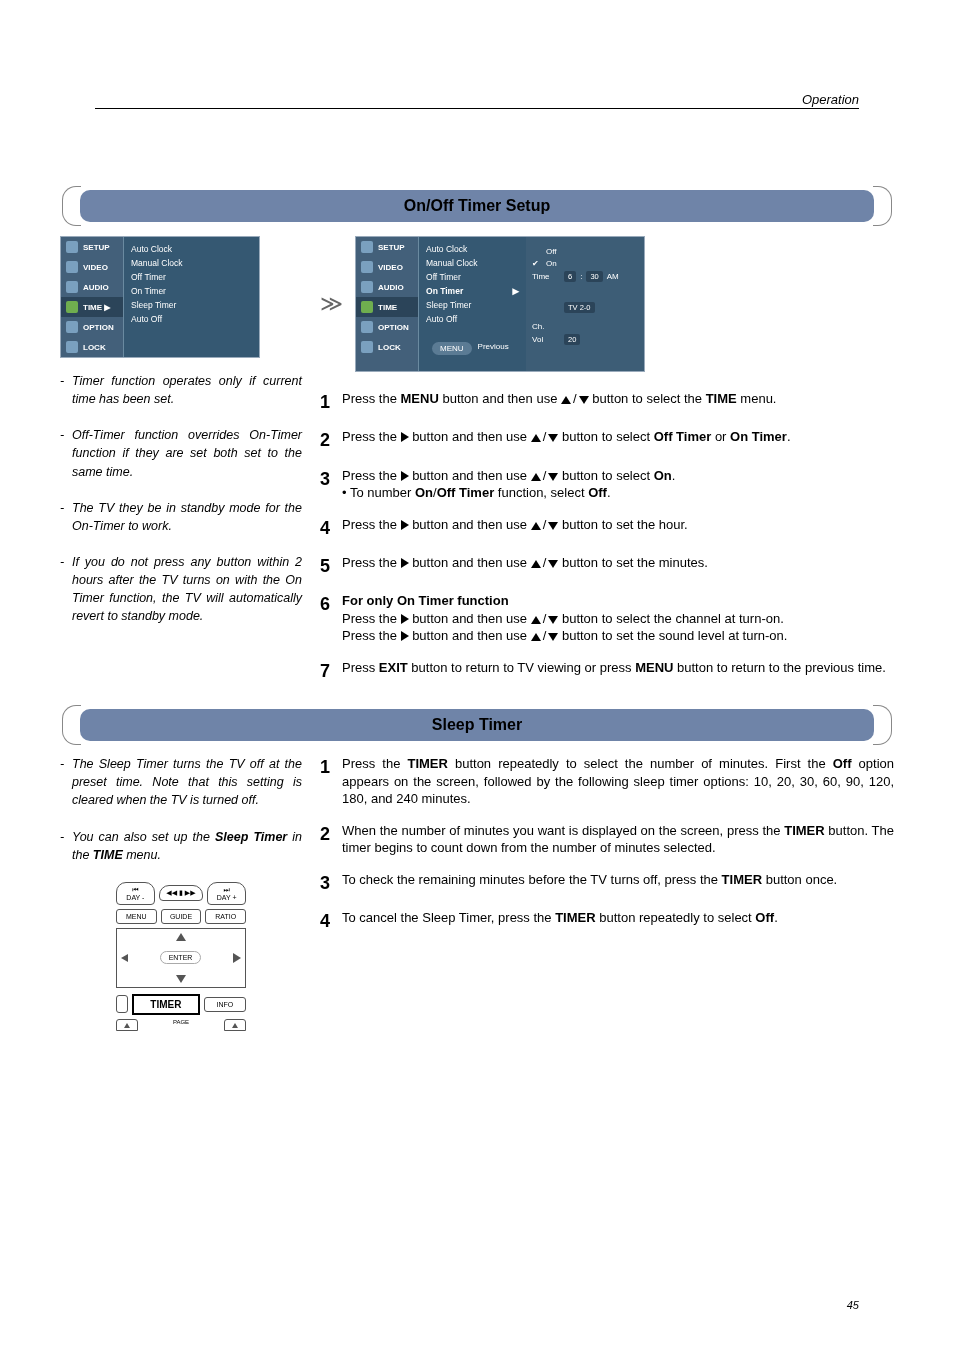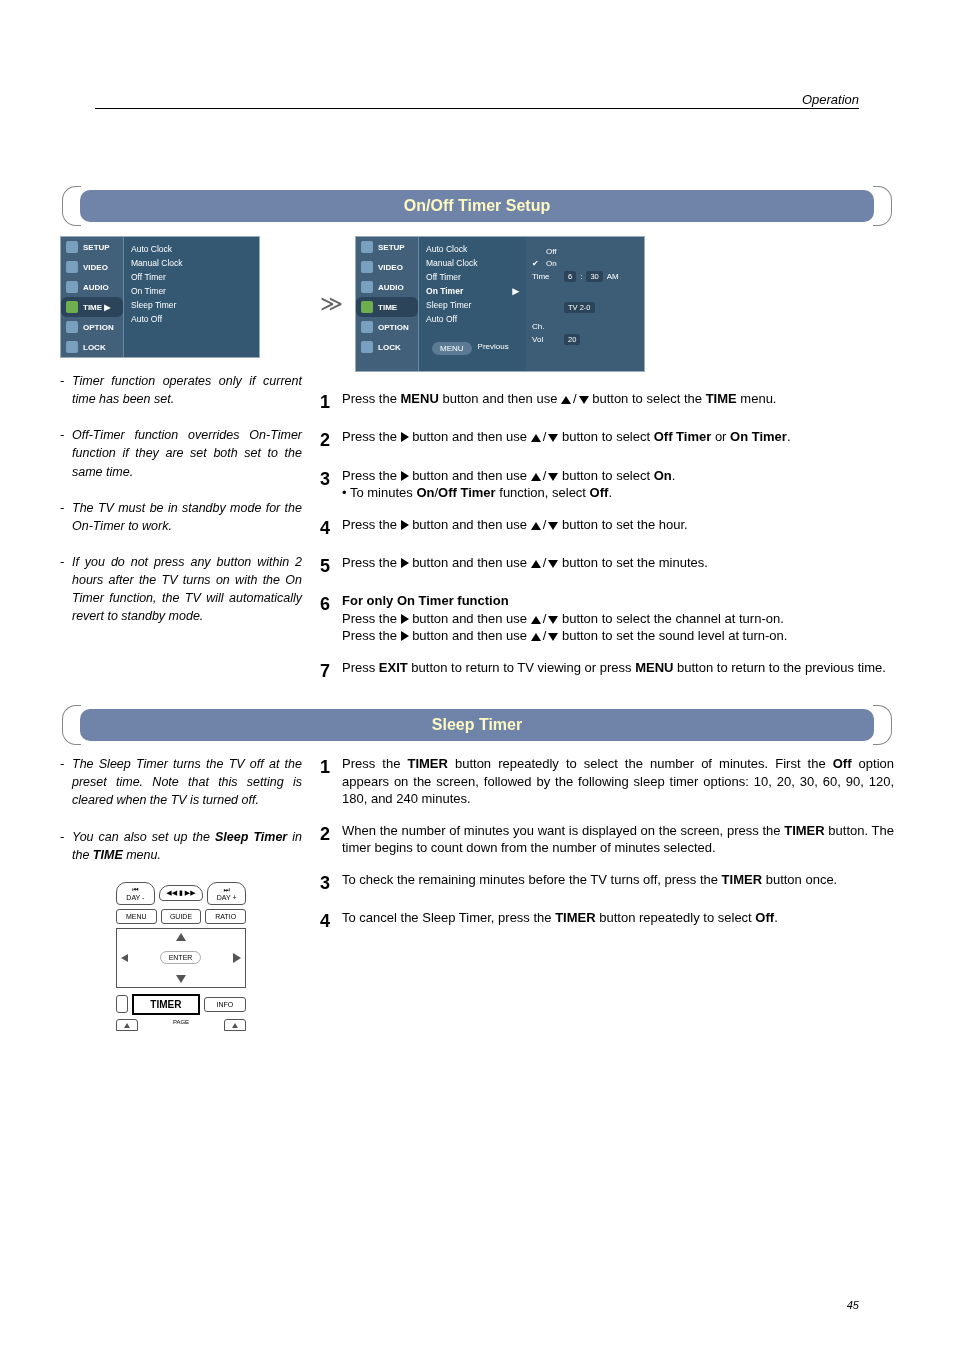"On/Off Timer Setup" .section-title-bar { color: #fef9c3 -> #000000 }
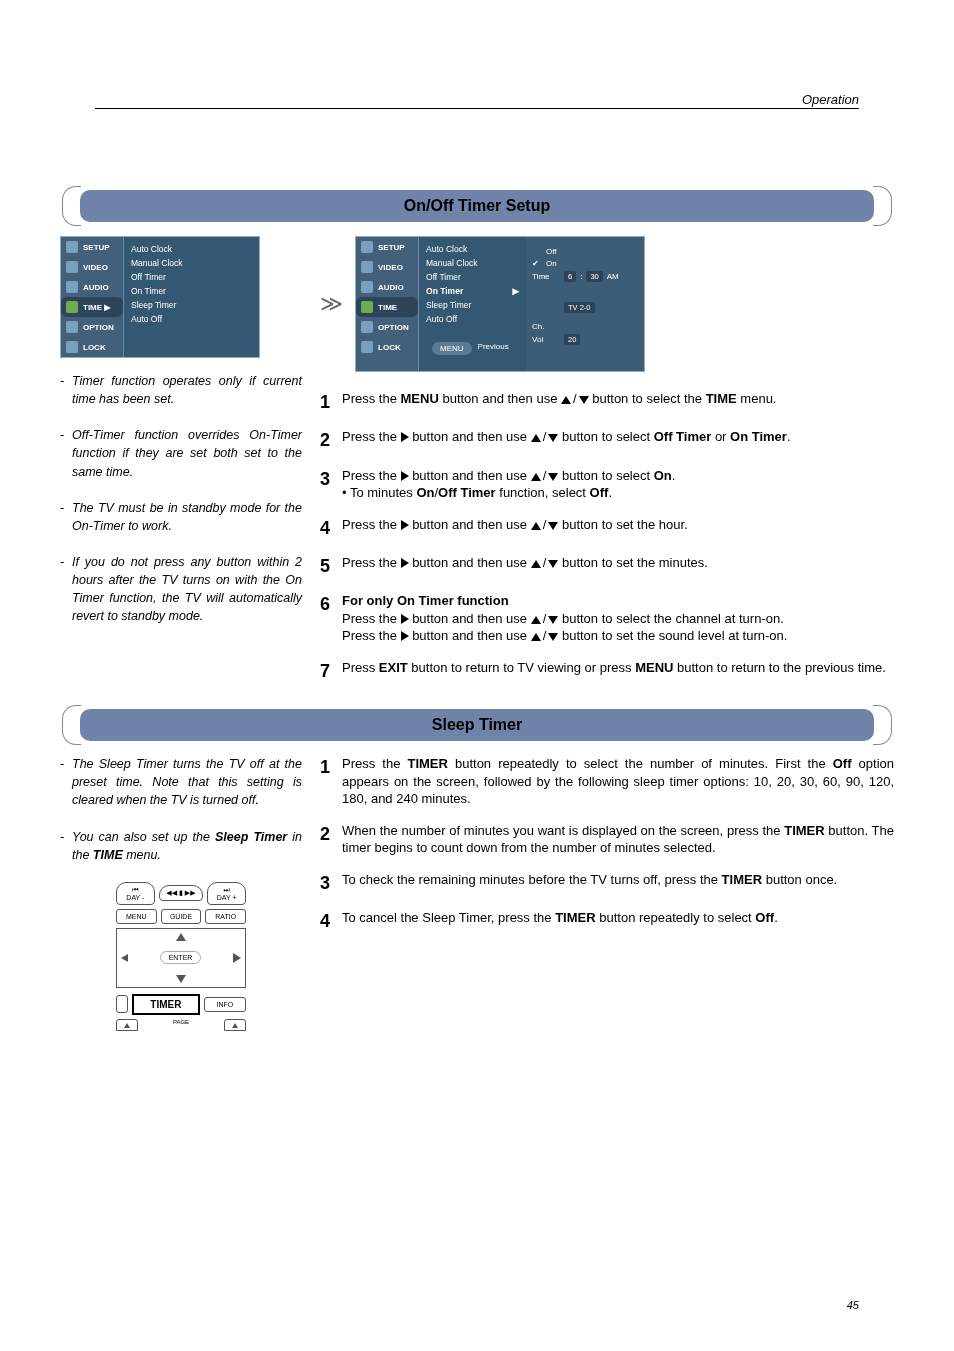"TIME ▶" .mitem.sel { border-radius: 6px -> none }
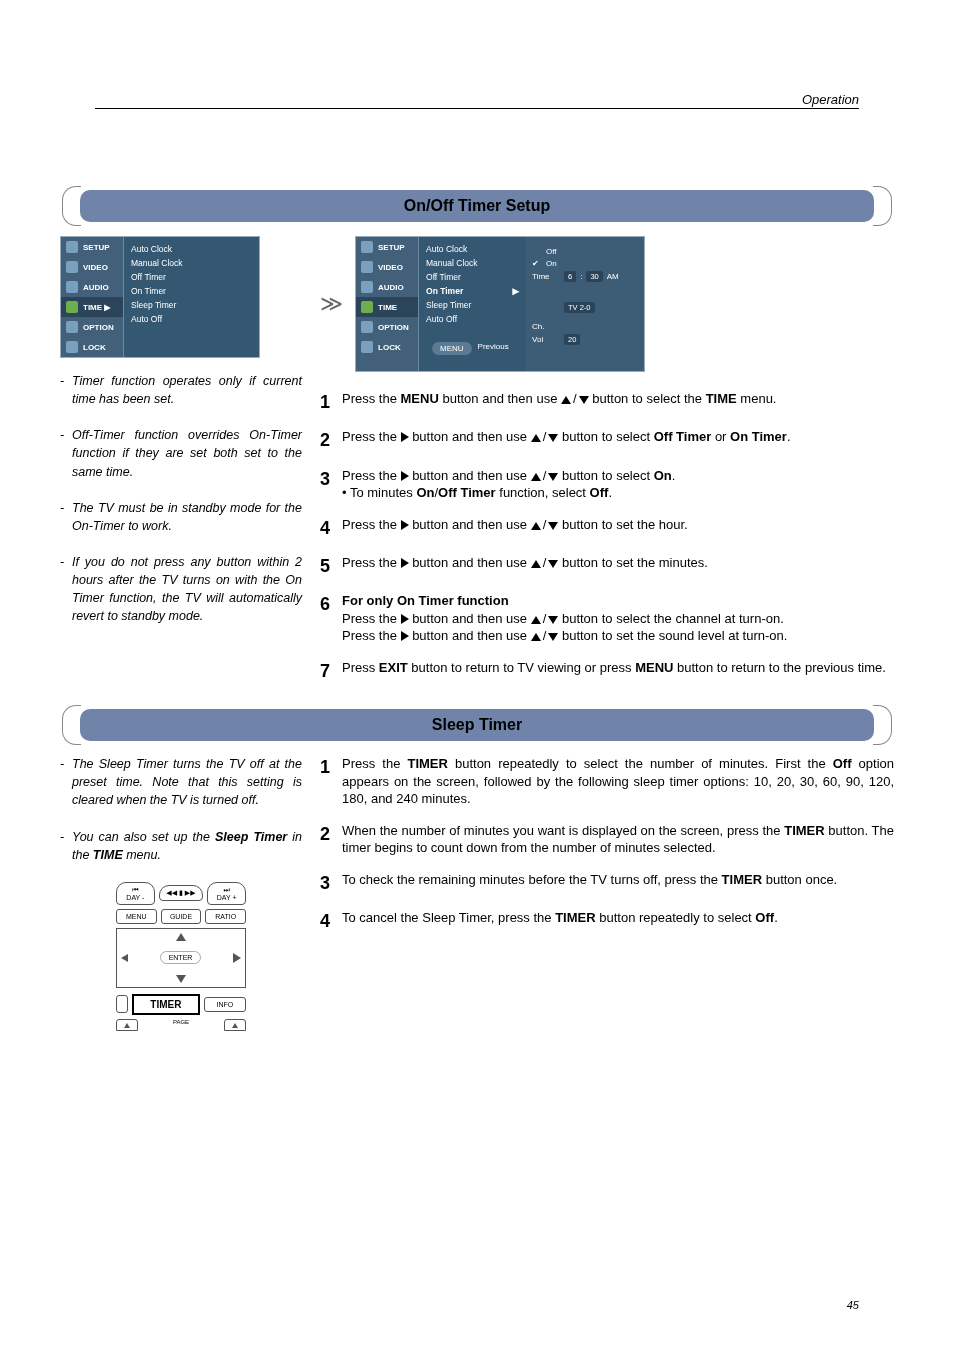"• To minutes" span { text: minutes -> number }
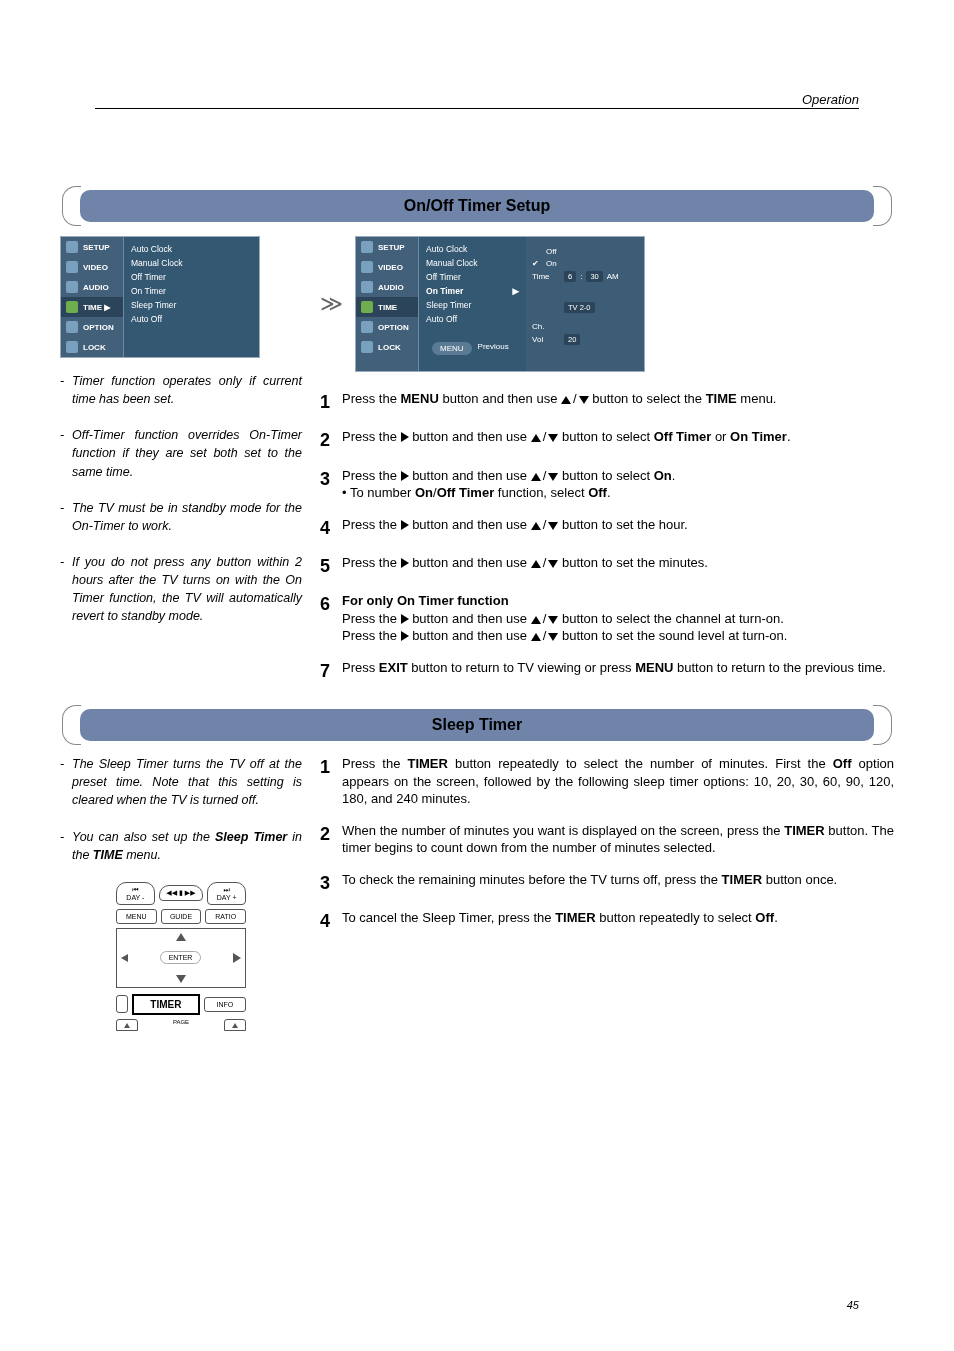"The TV must be in" span.ntext { text: must -> they }
